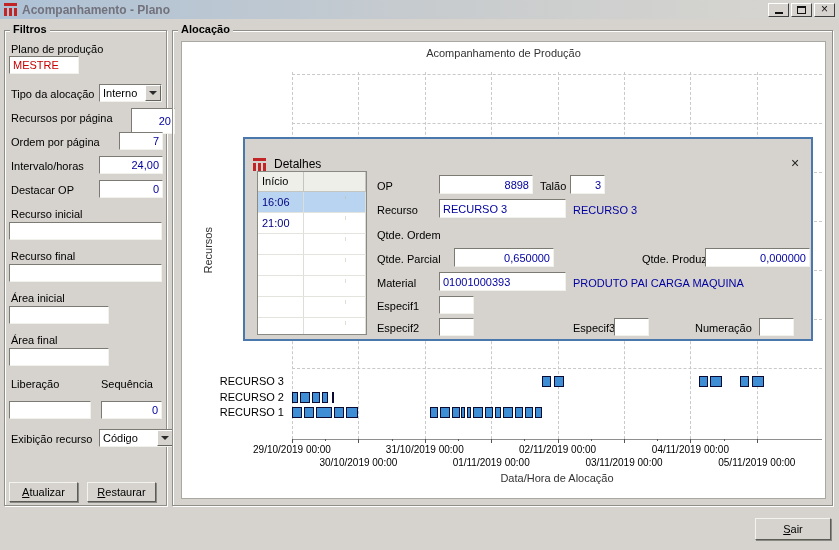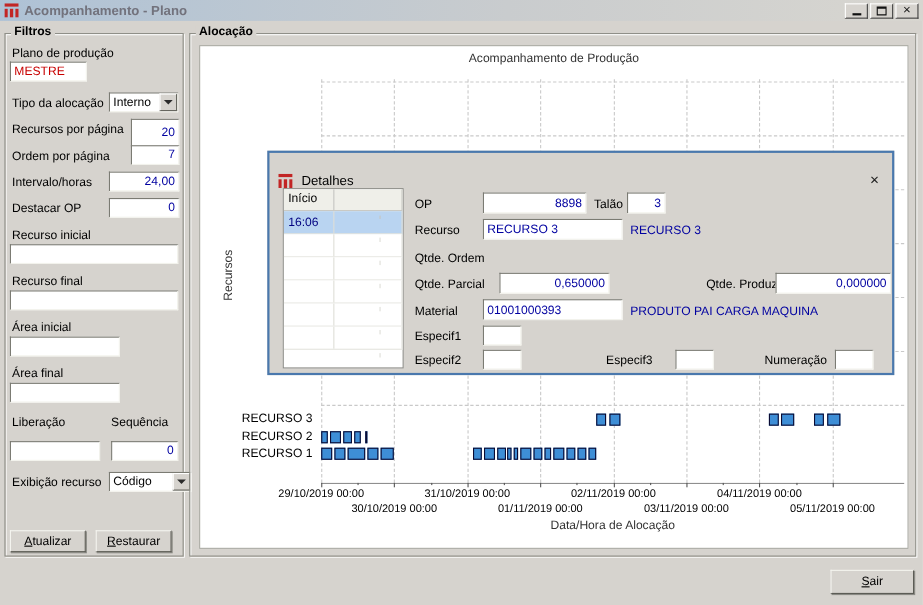"20" .f-rec-in { left: 114px -> 126px }
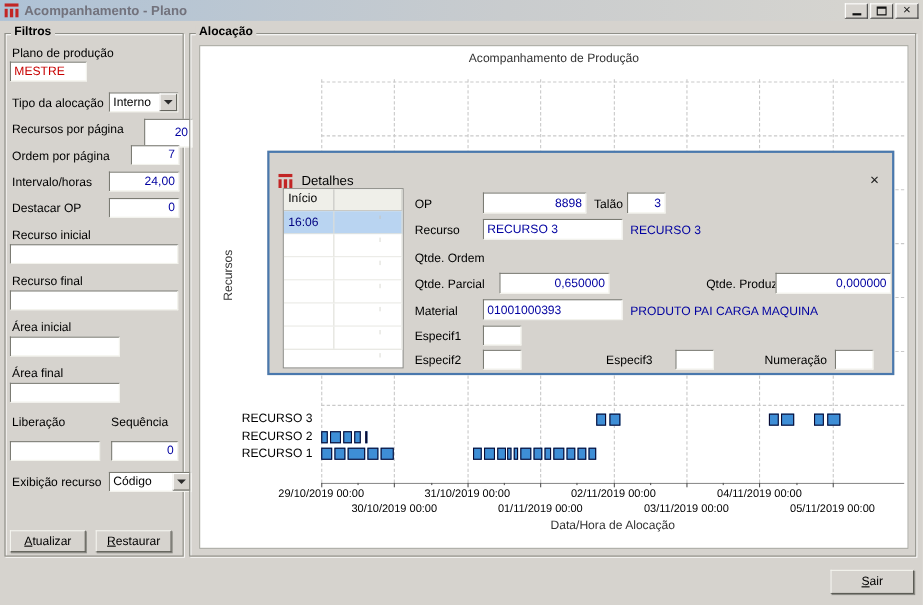"21:00" div.row { html: none -> <div> <span>21:00</span> <span>23:30</span> <span></span> </div> }
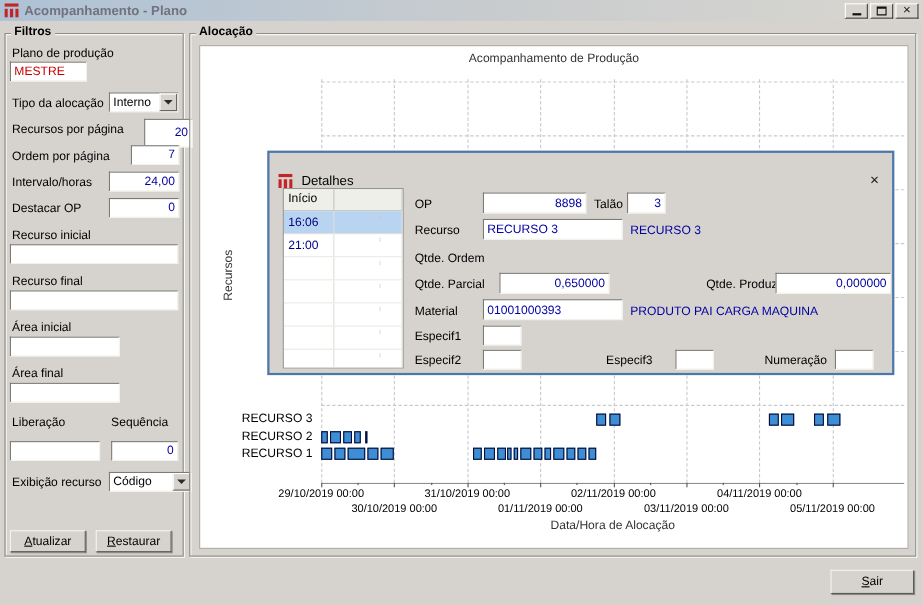"Especif3" .d-e3-lbl { left: 306px -> 328px }
